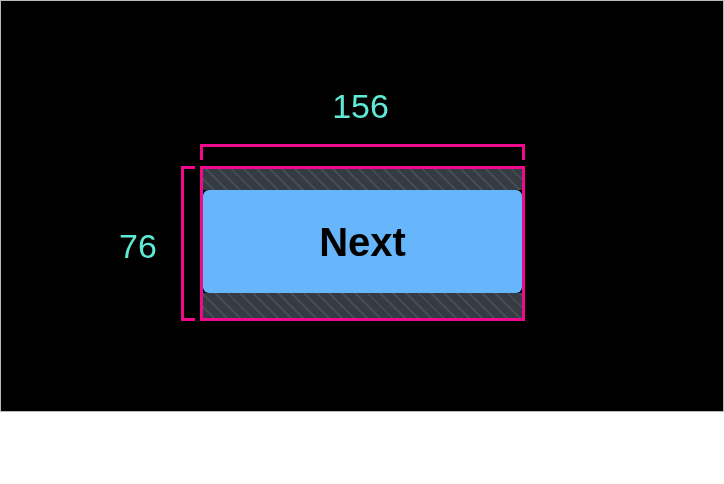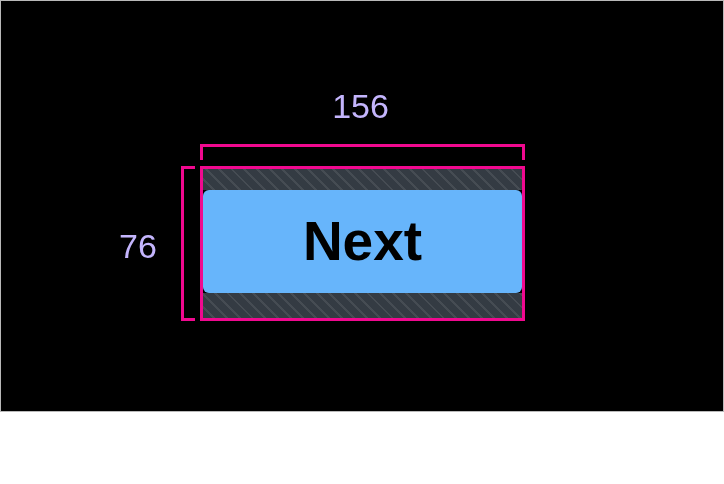"76" .measure-label { color: #c4b5fd -> #5eead4 }
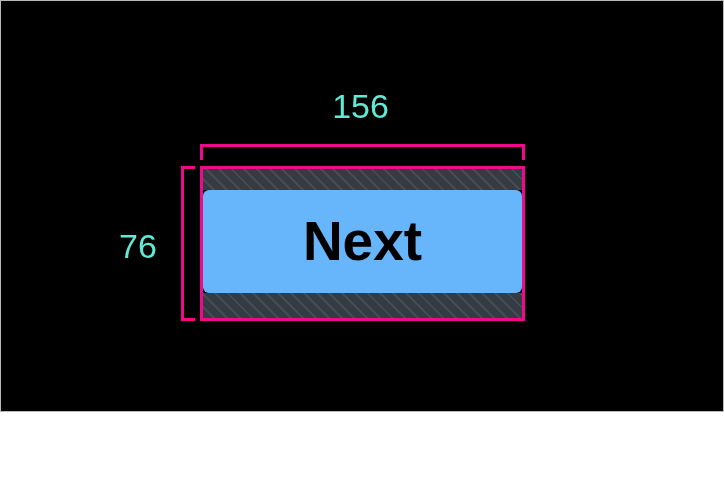"Next" #next-button-label { font-size: 55px -> 40px }
